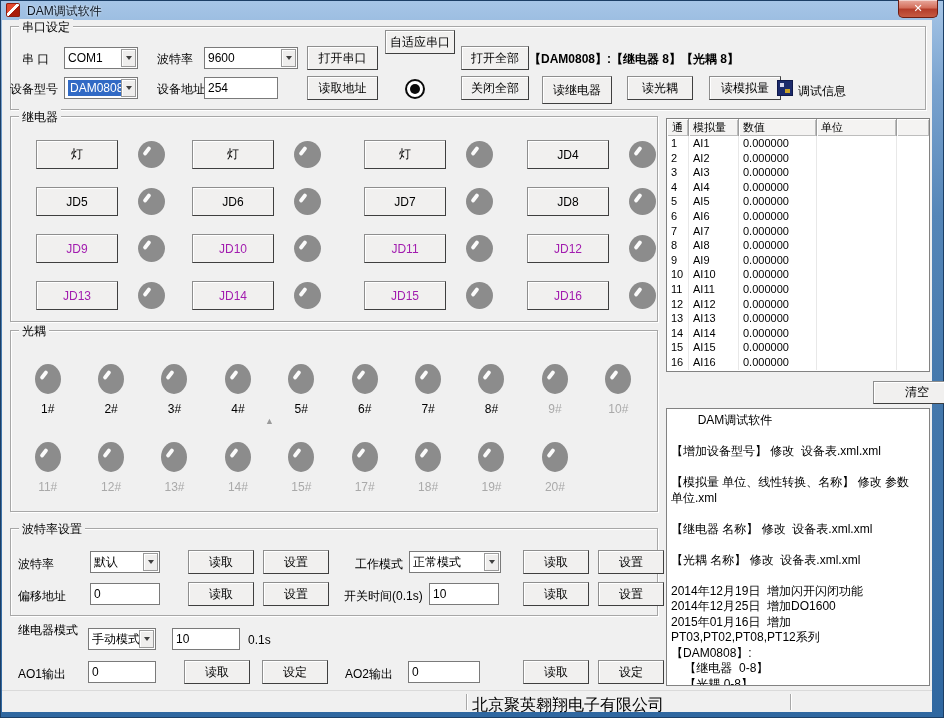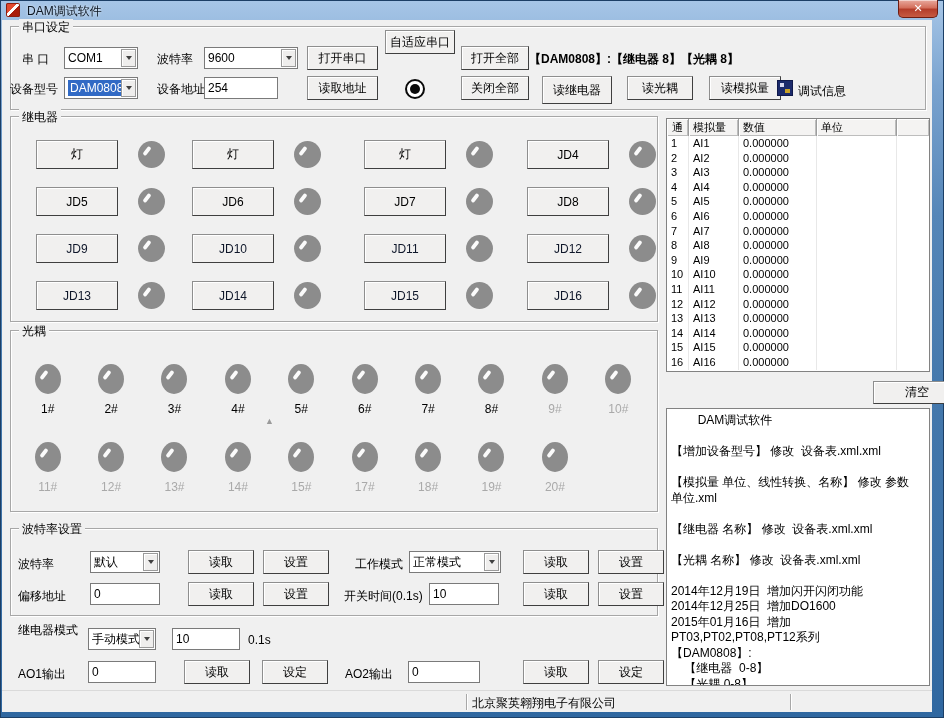"JD9" .btn.disabled { color: #0f172a -> #a21caf }
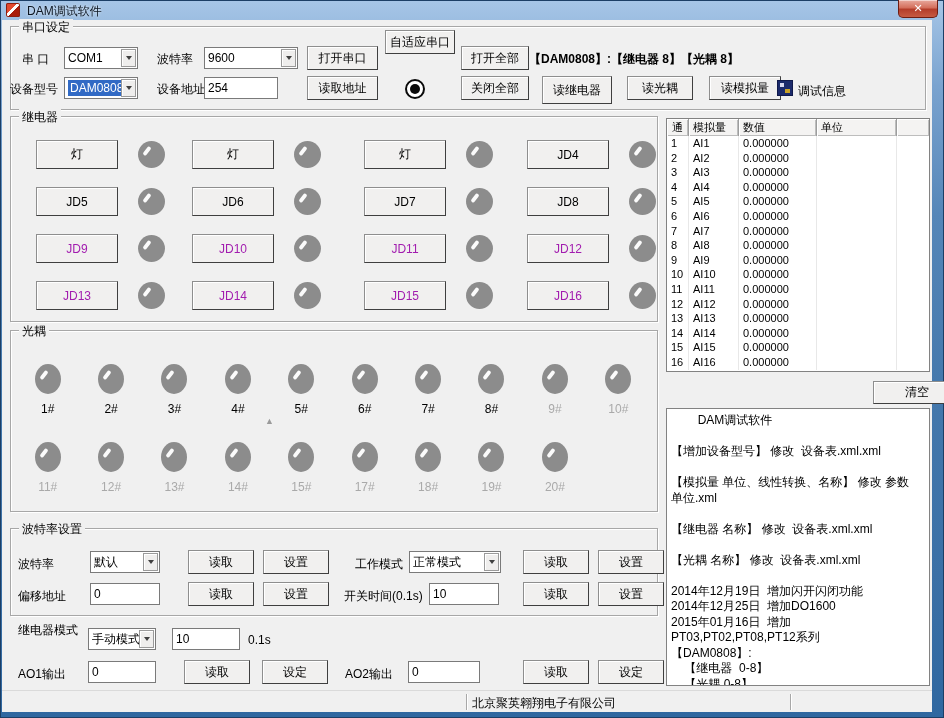"北京聚英翱翔电子有限公司" .statusbar { font-size: 12px -> 16px }
